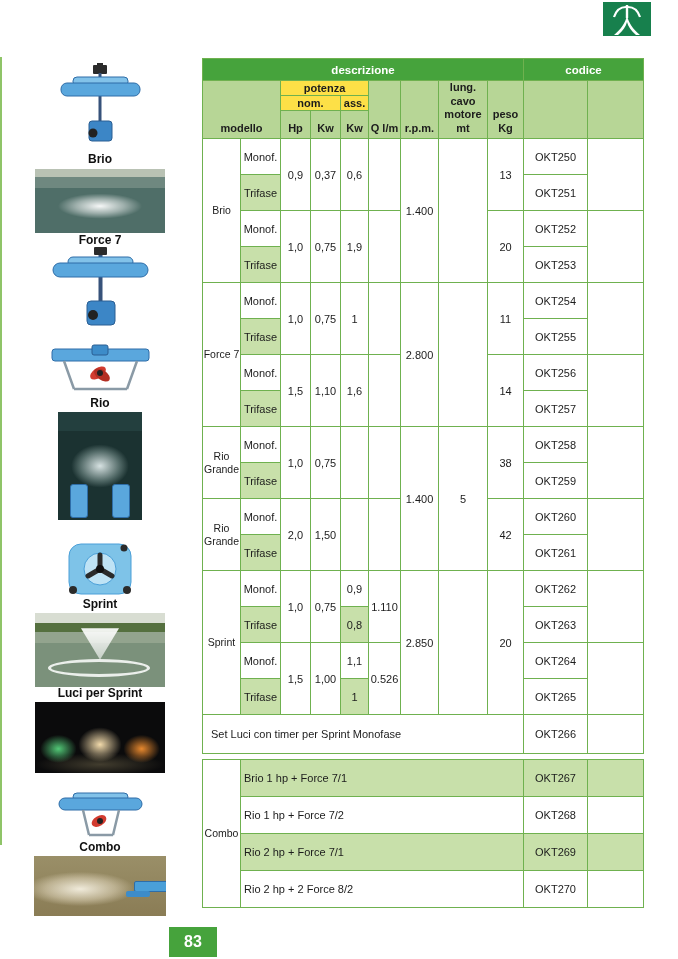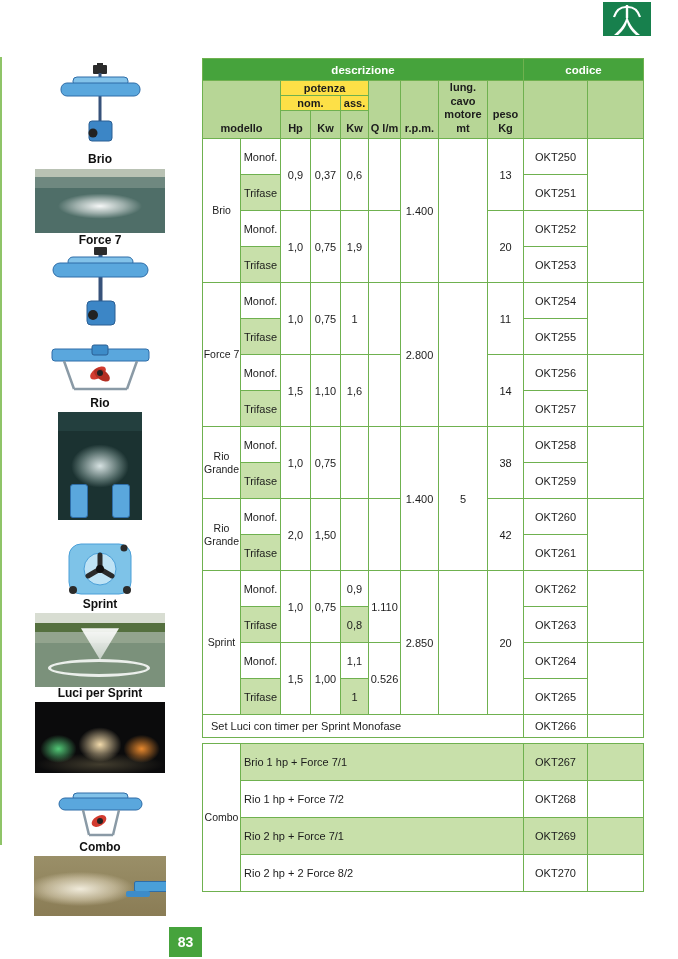"Set Luci con timer per" tr.setluci { height: 23px -> 39px }
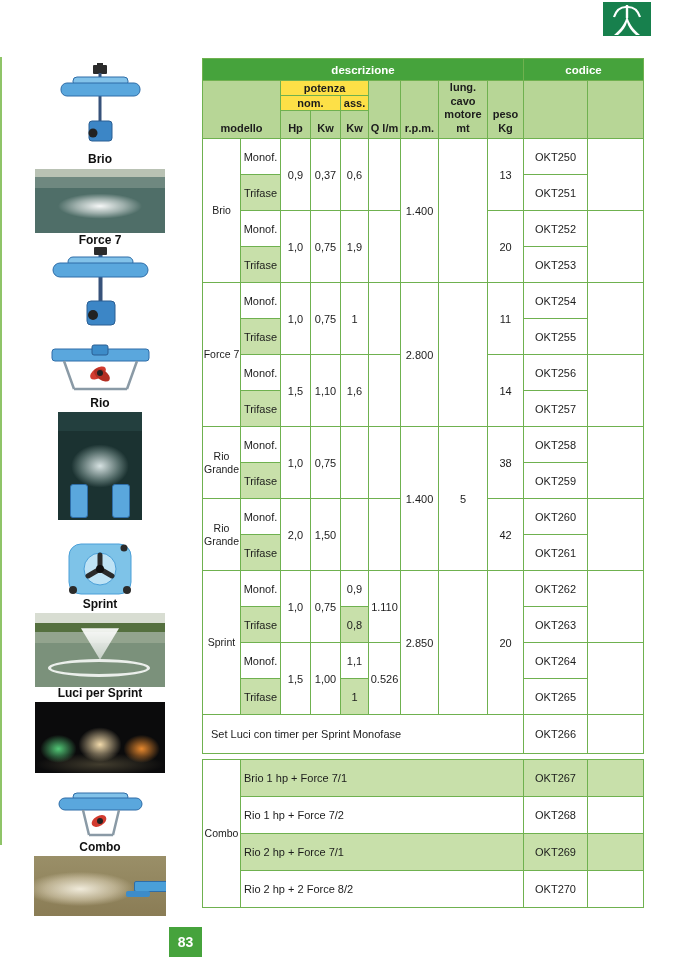"83" .page-num { font-size: 14px -> 16px; width: 33px -> 48px }
